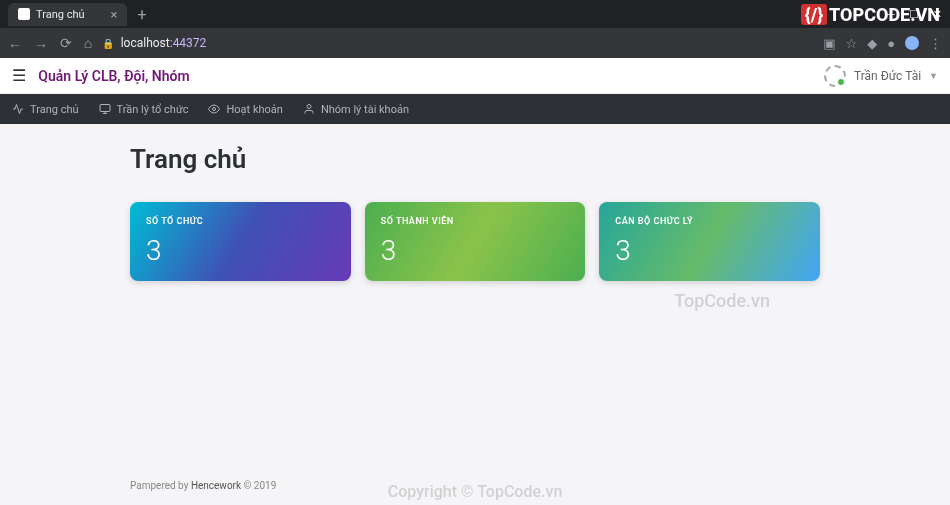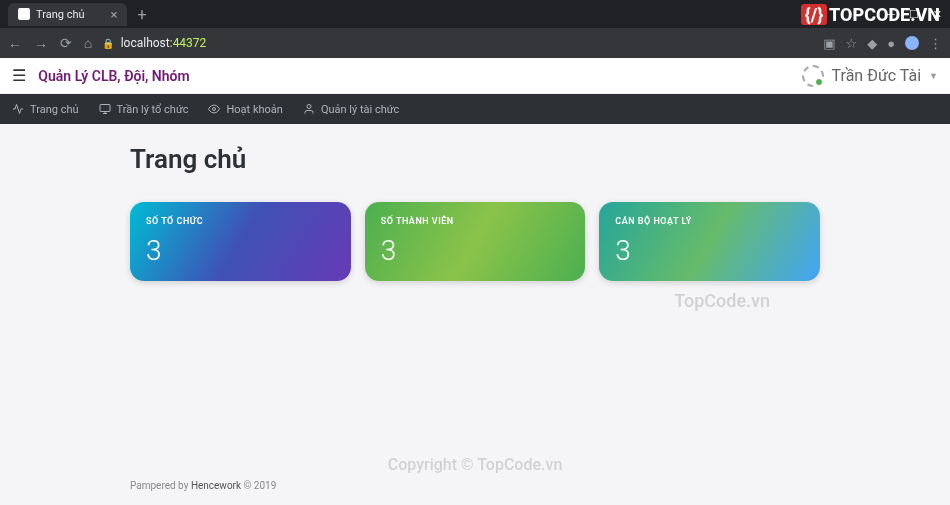":44372" .url-port { color: #bef264 -> #c4b5fd }
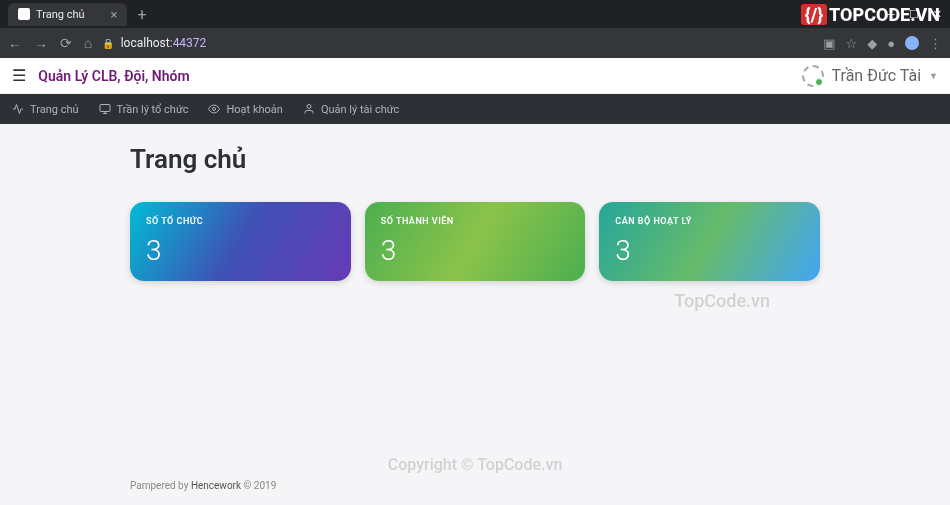"Trần Đức Tài" .user-name { font-size: 16px -> 12px }
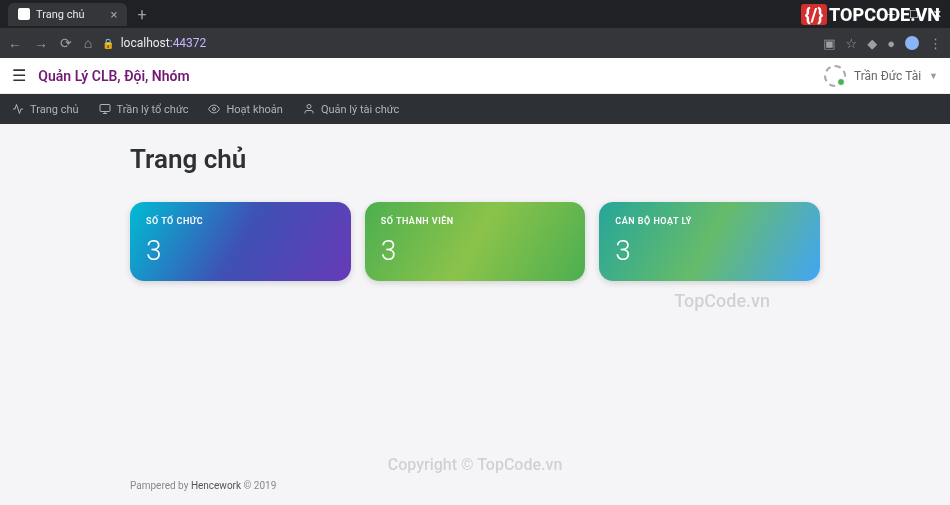"Quản lý tài chức" span { text: Quản lý tài chức -> Nhóm lý tài khoản }
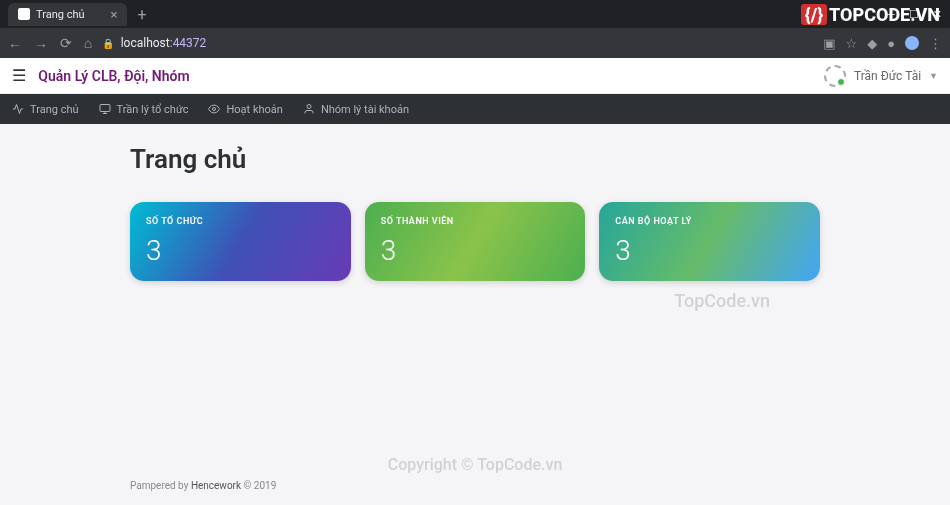"SỐ TỔ CHỨC" .card { border-radius: 14px -> 8px }
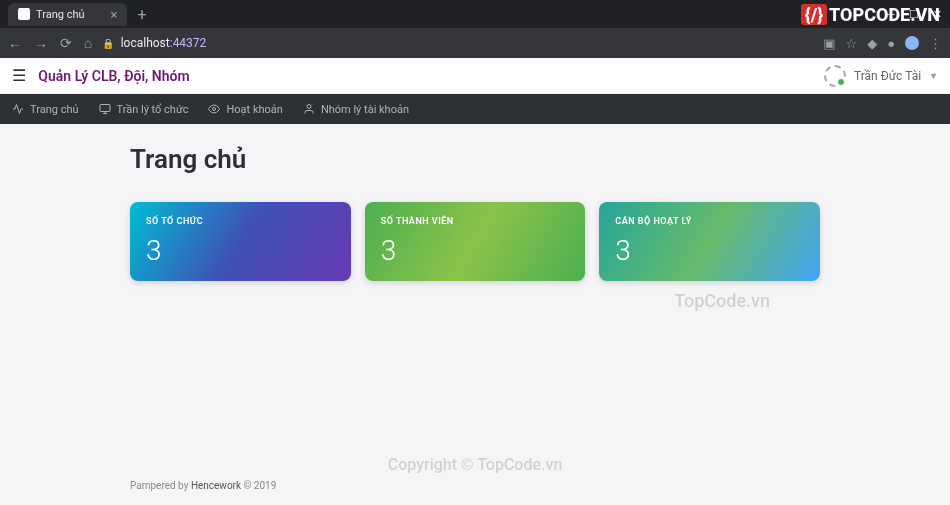"CÁN BỘ HOẠT LÝ" div.card-label { text: HOẠT -> CHỨC }
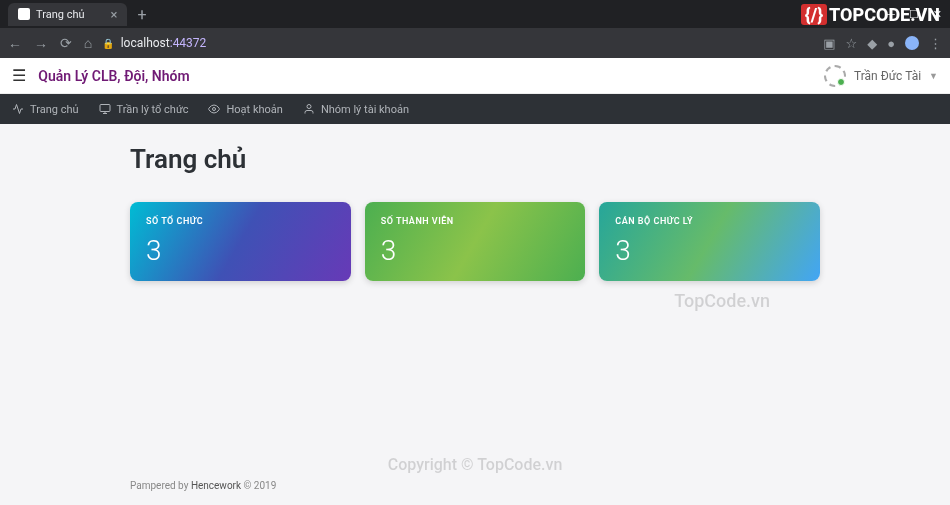"Copyright © TopCode.vn" .wm2 { bottom: 31px -> 4px }
